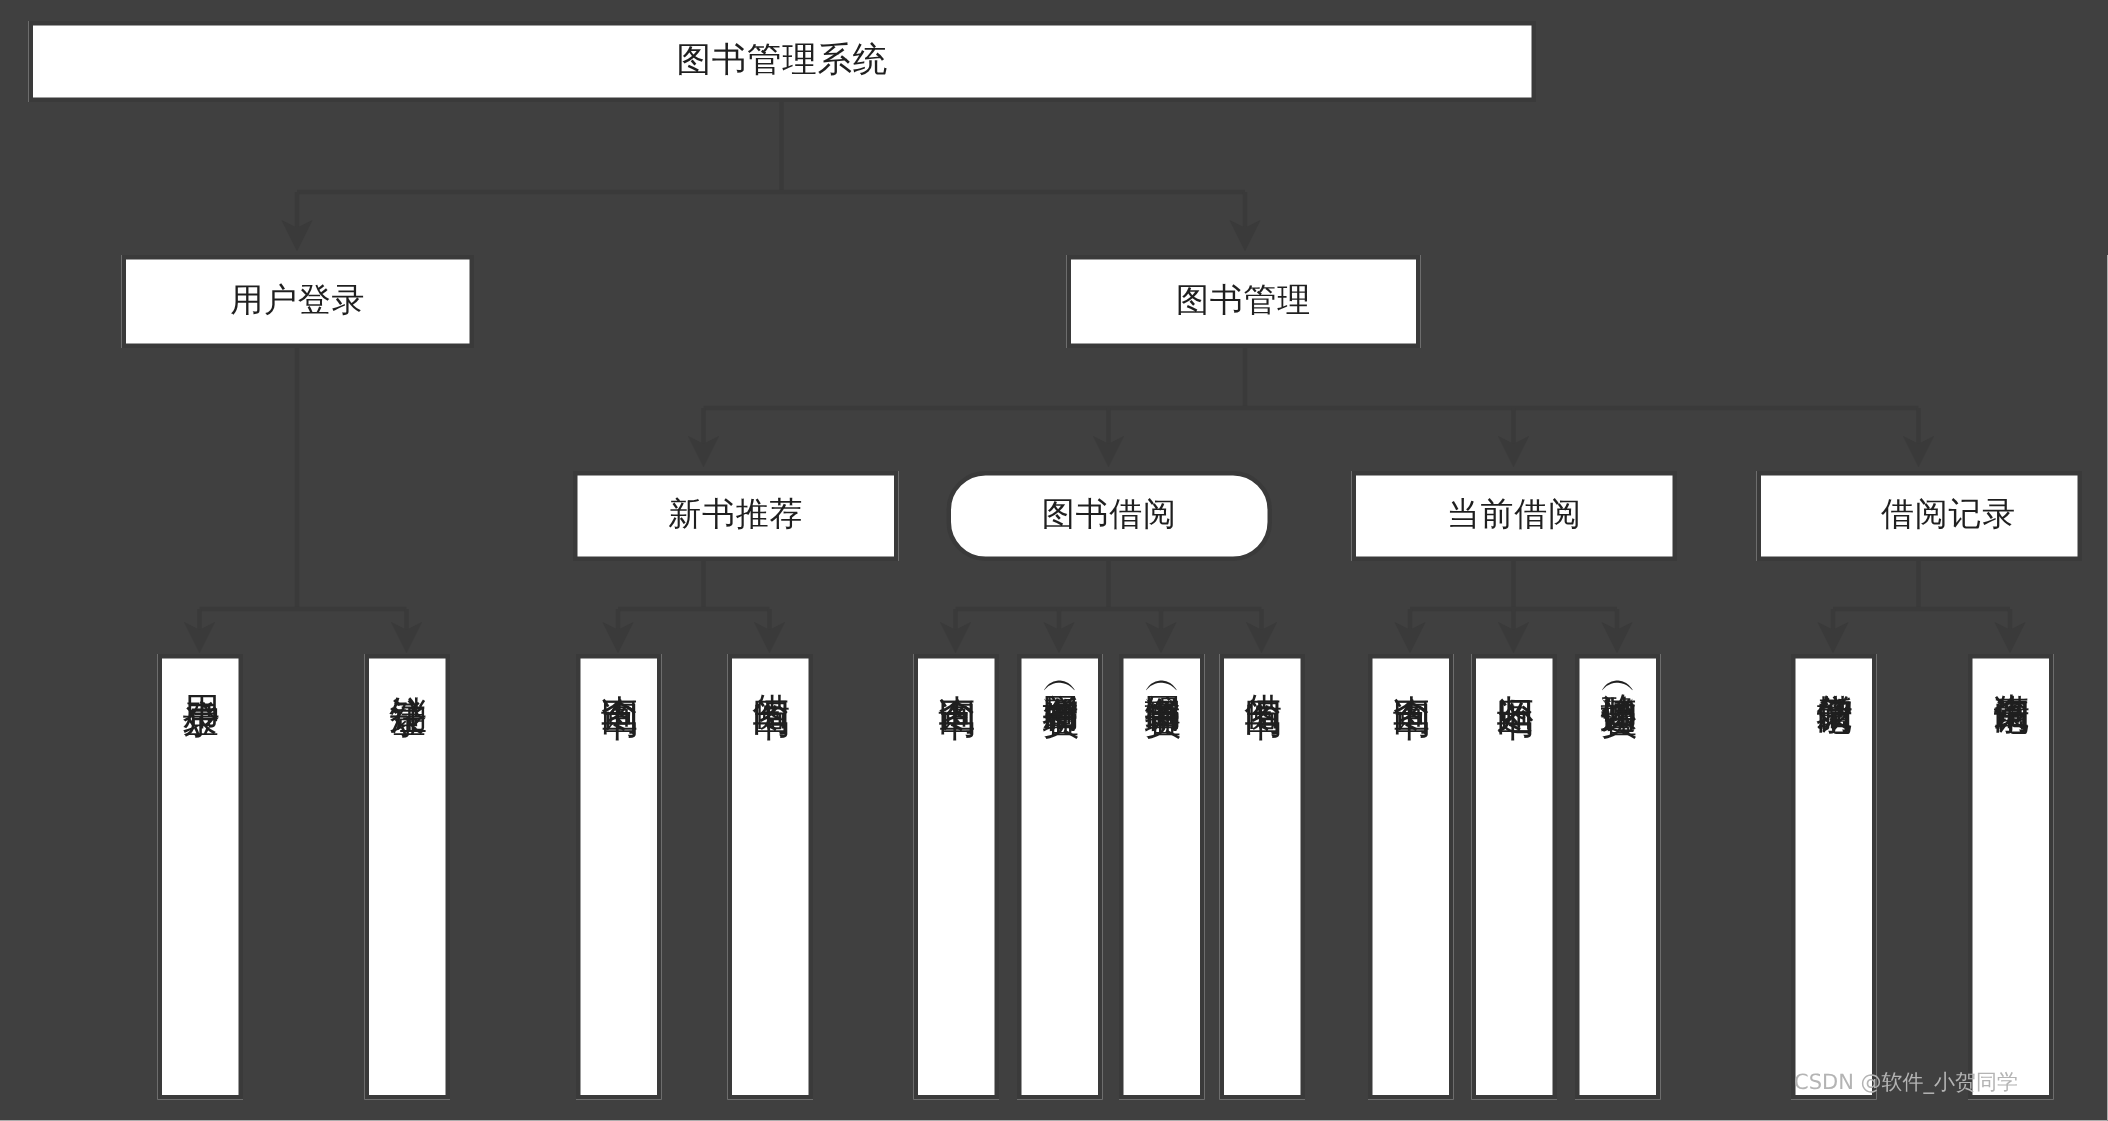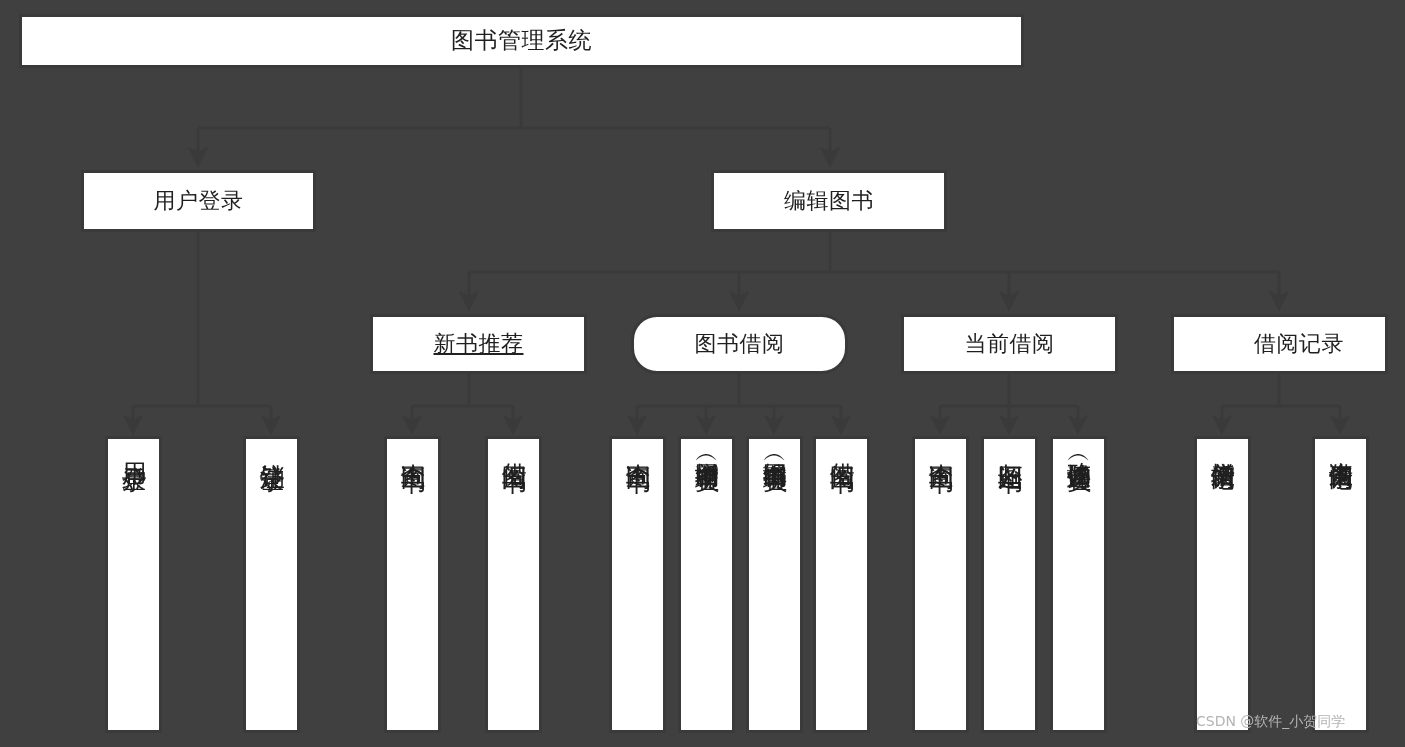"编辑图书" span.label { text: 编辑图书 -> 图书管理 }
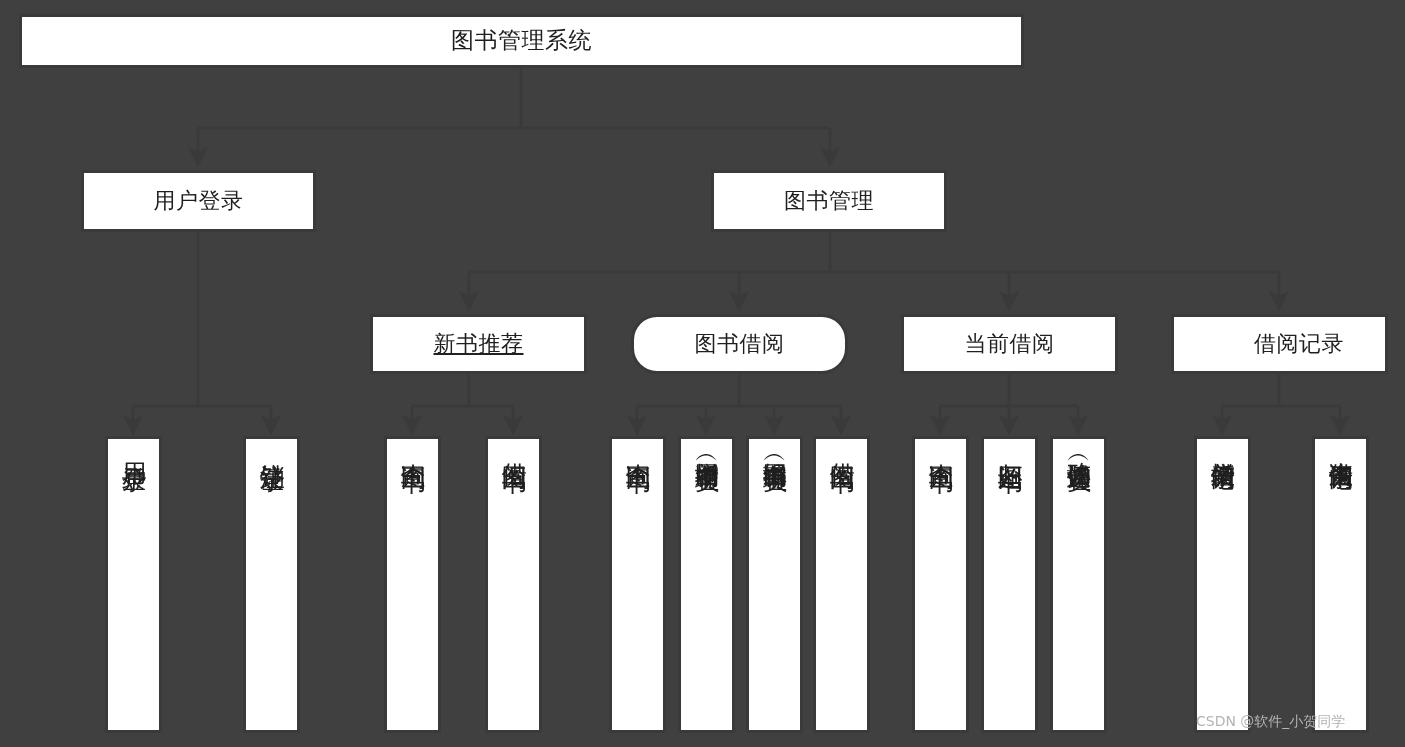"新书推荐" div.node { left: 370px -> 382px; text-decoration: underline -> none }
